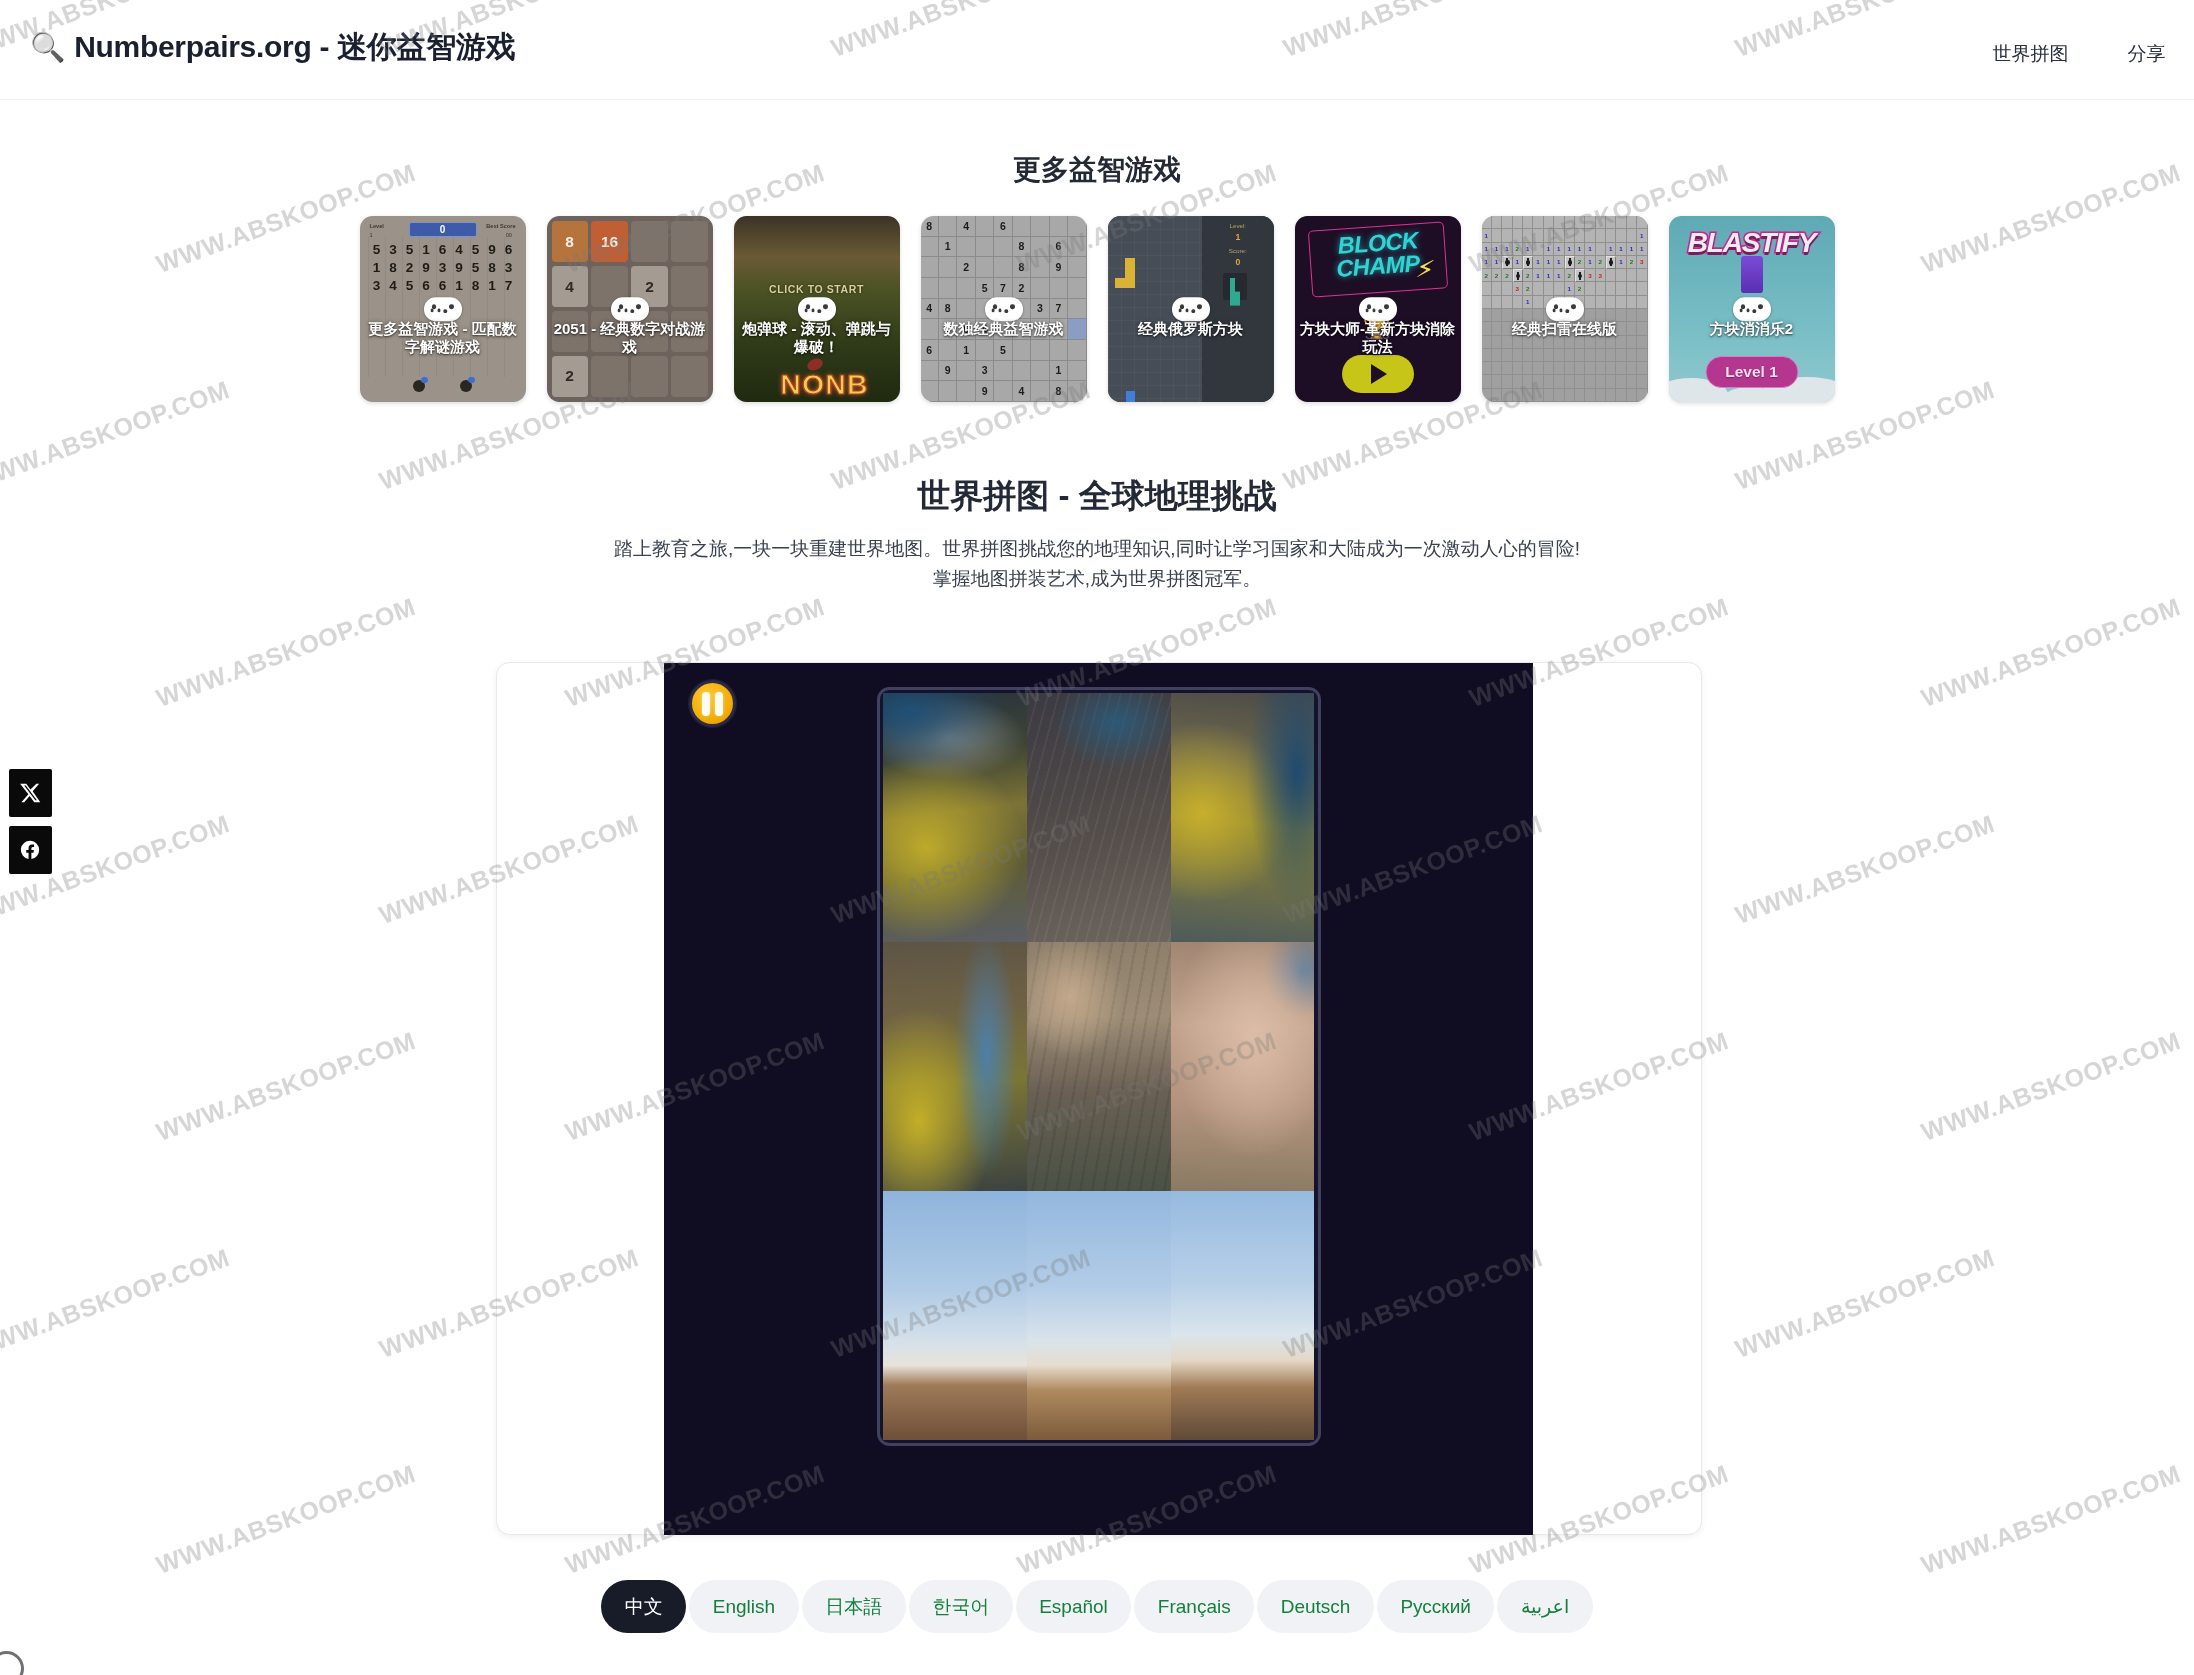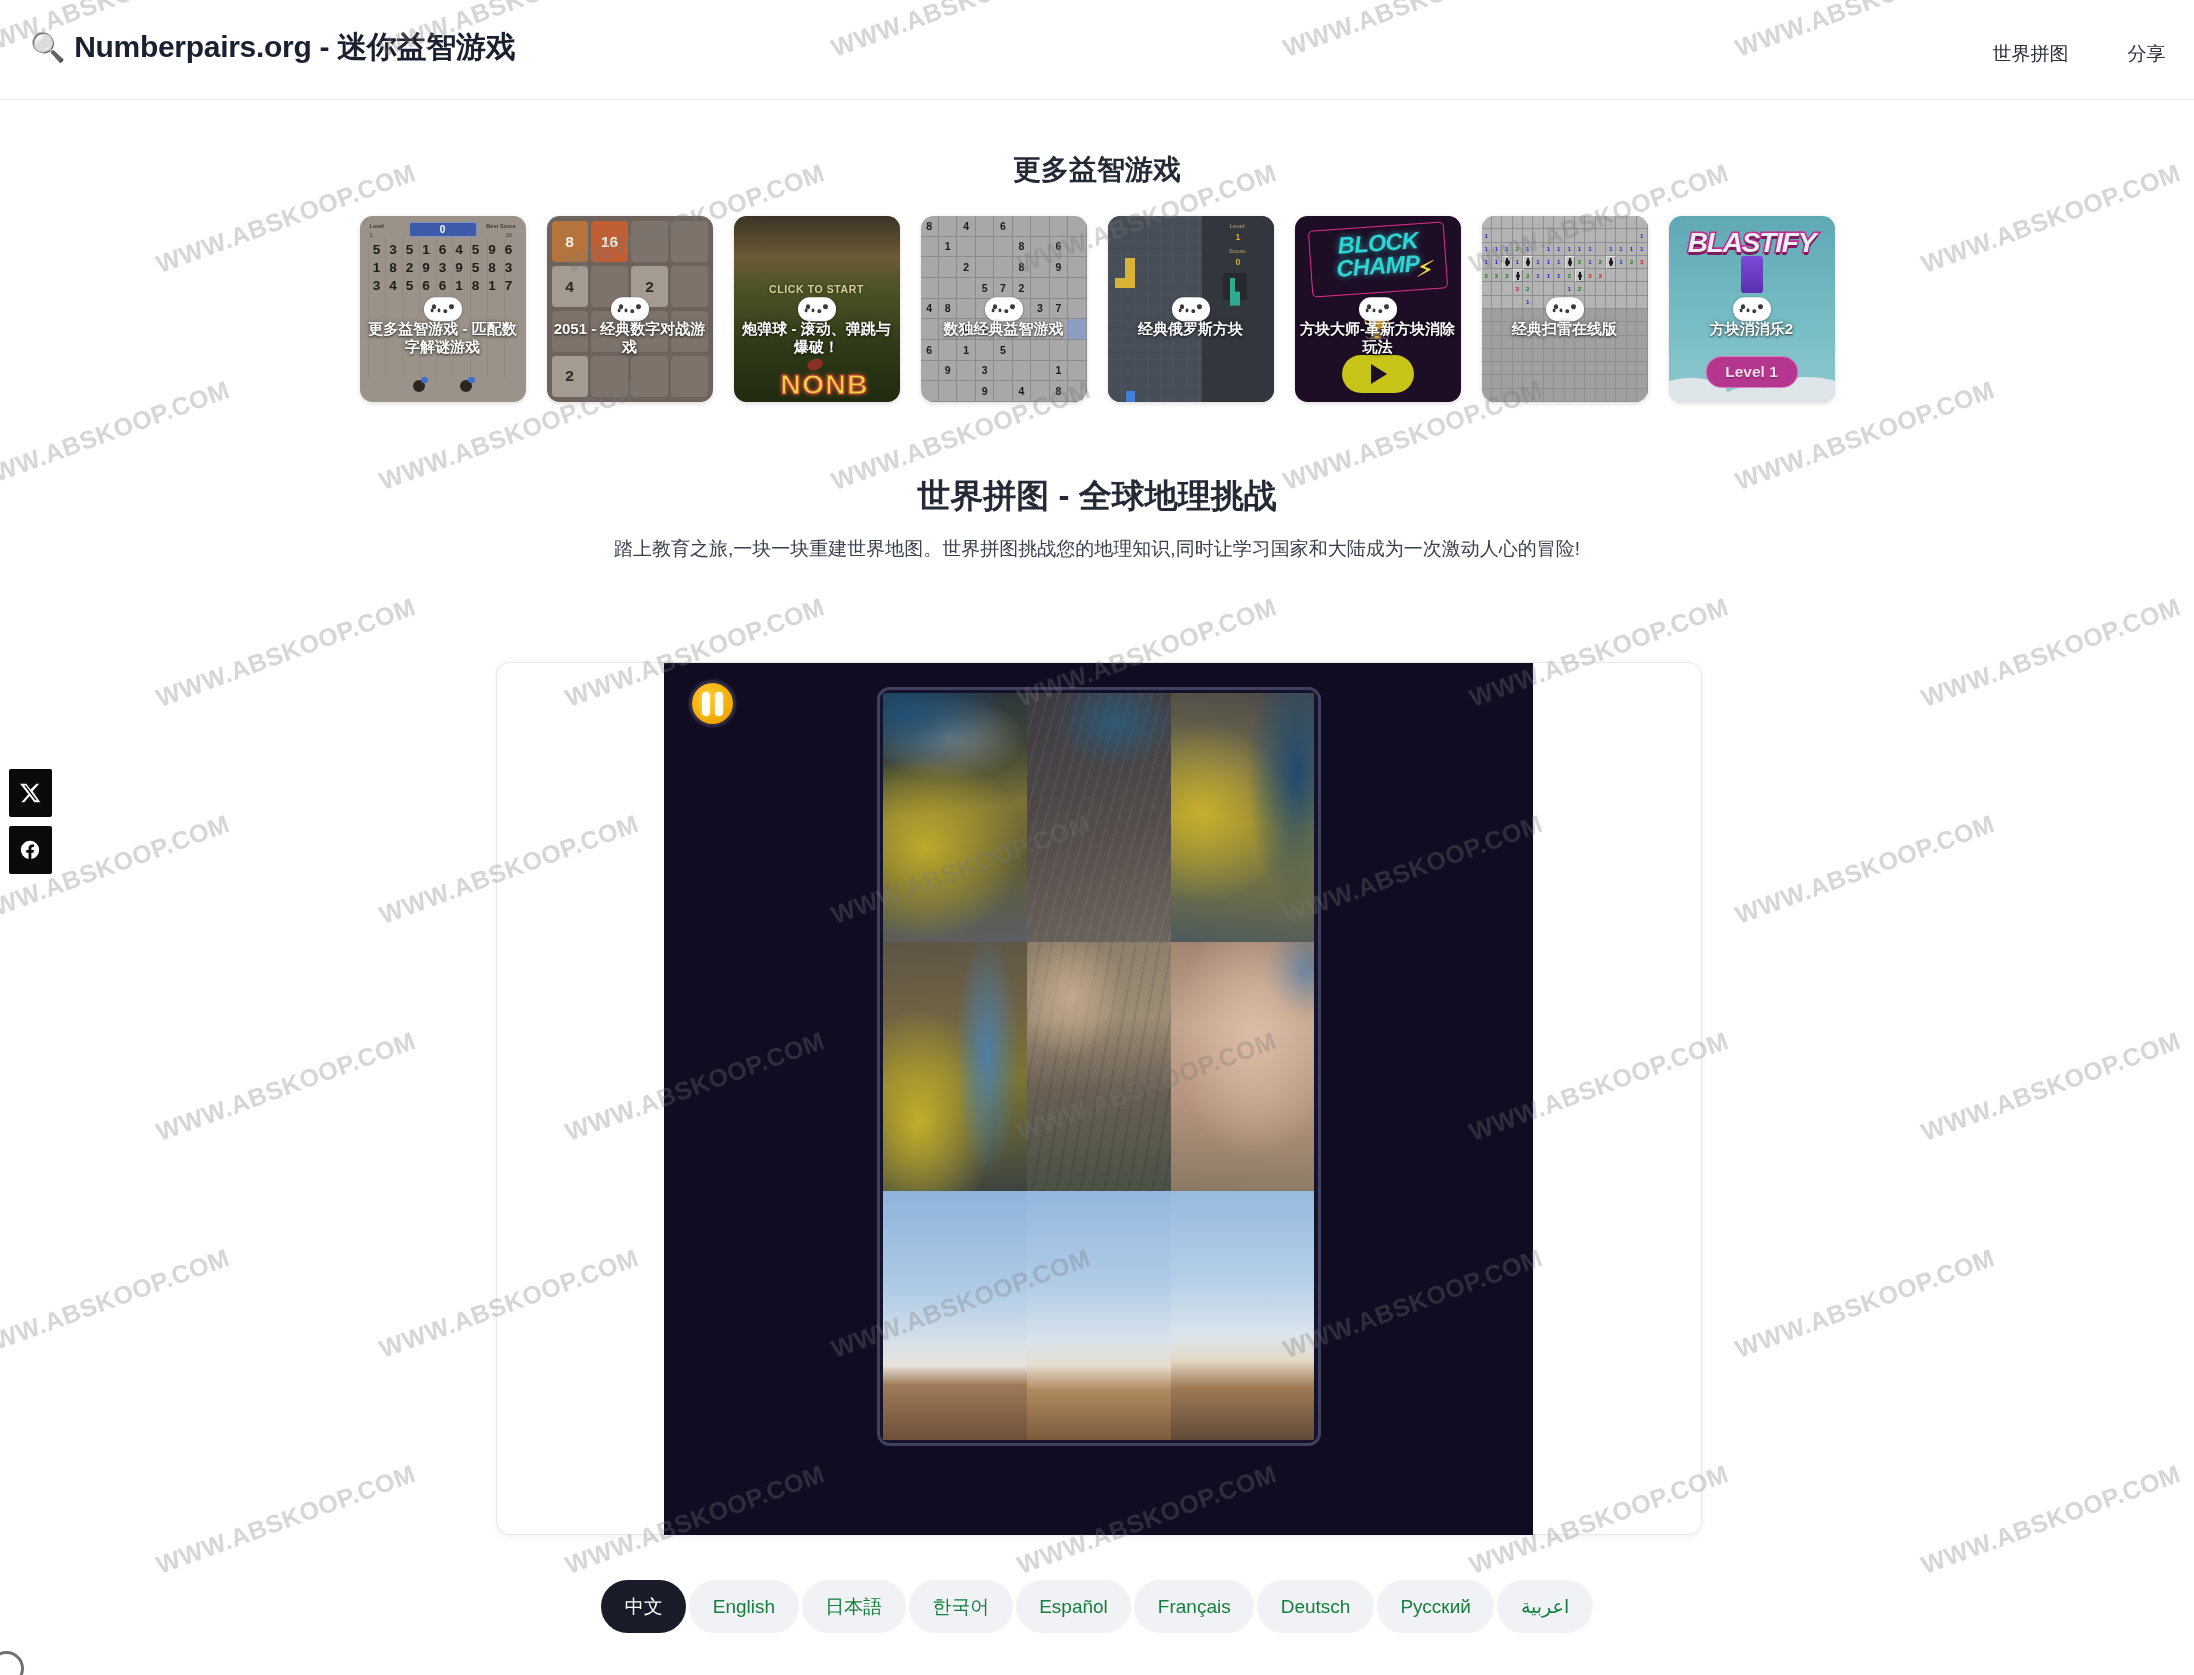"掌握地图拼装艺术,成为世界拼图冠军。" div { html: none -> <div>掌握地图拼装艺术,成为世界拼图冠军。</div> }
